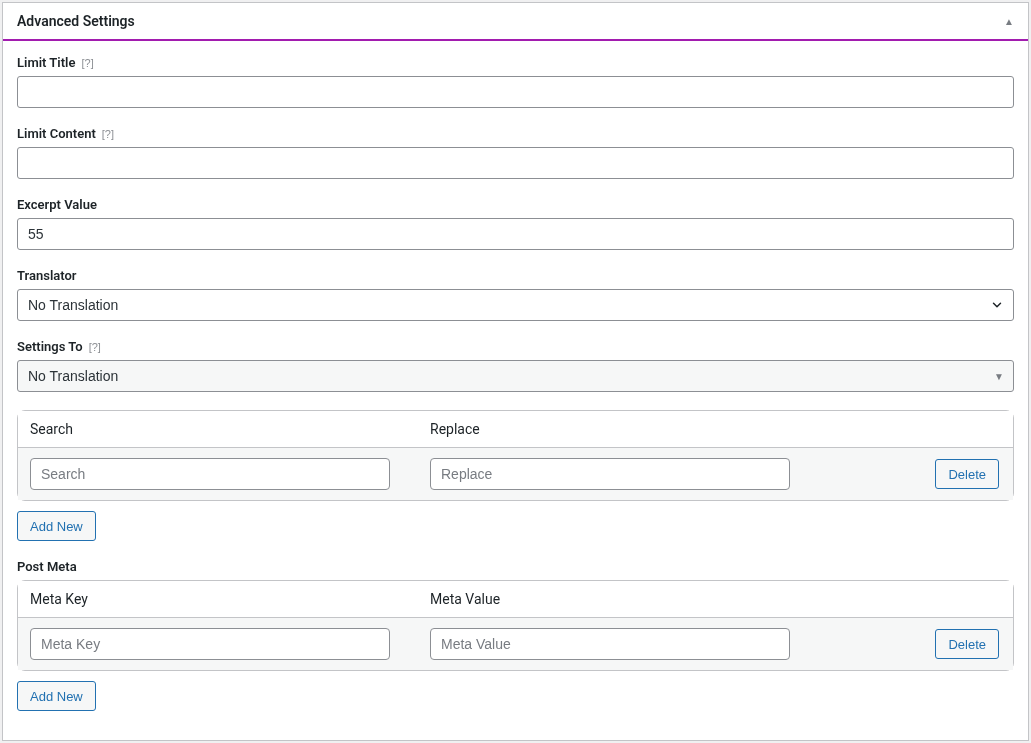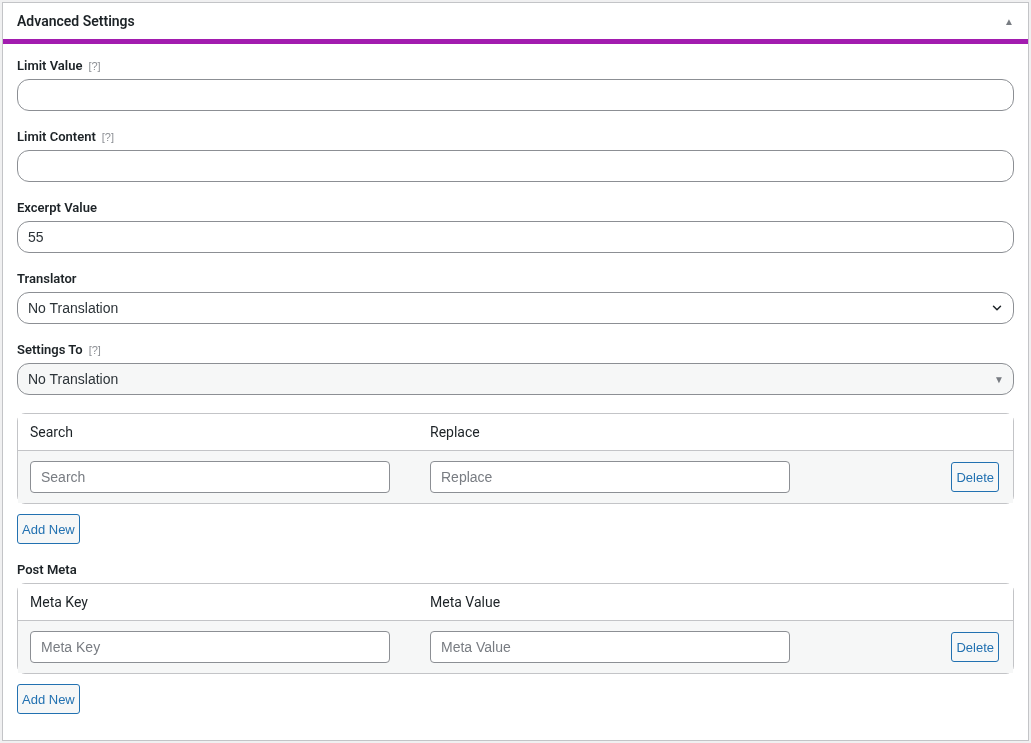"Advanced Settings" .panel-header { border-bottom: 5px solid #a21caf -> 2px solid #a21caf }
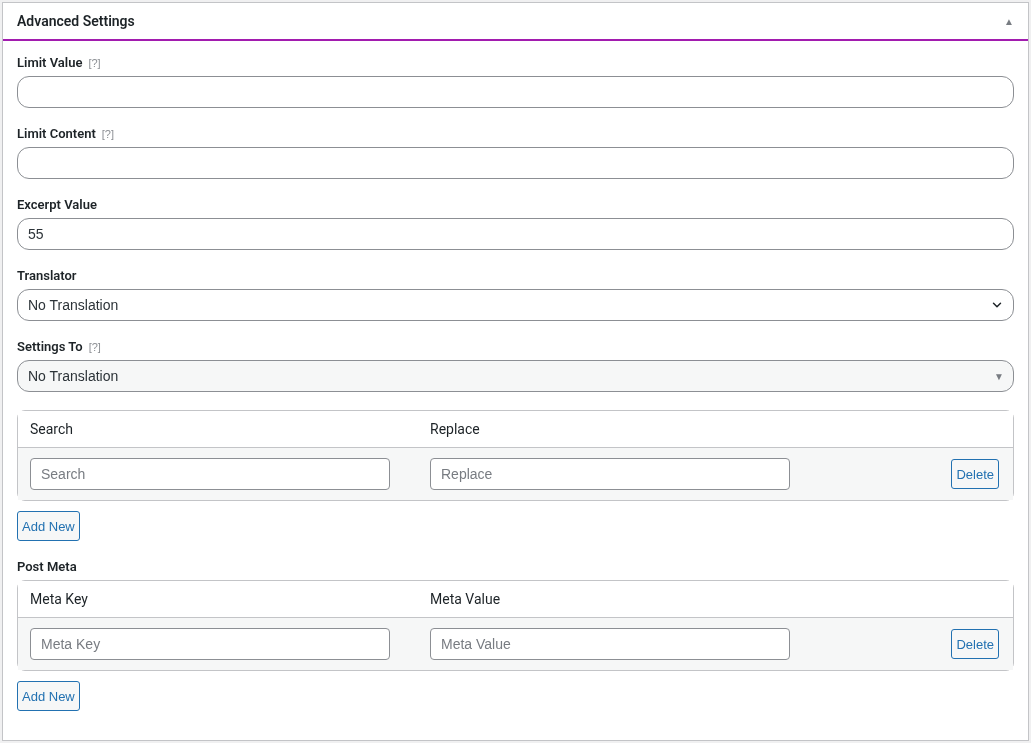"Limit Value" span { text: Value -> Title }
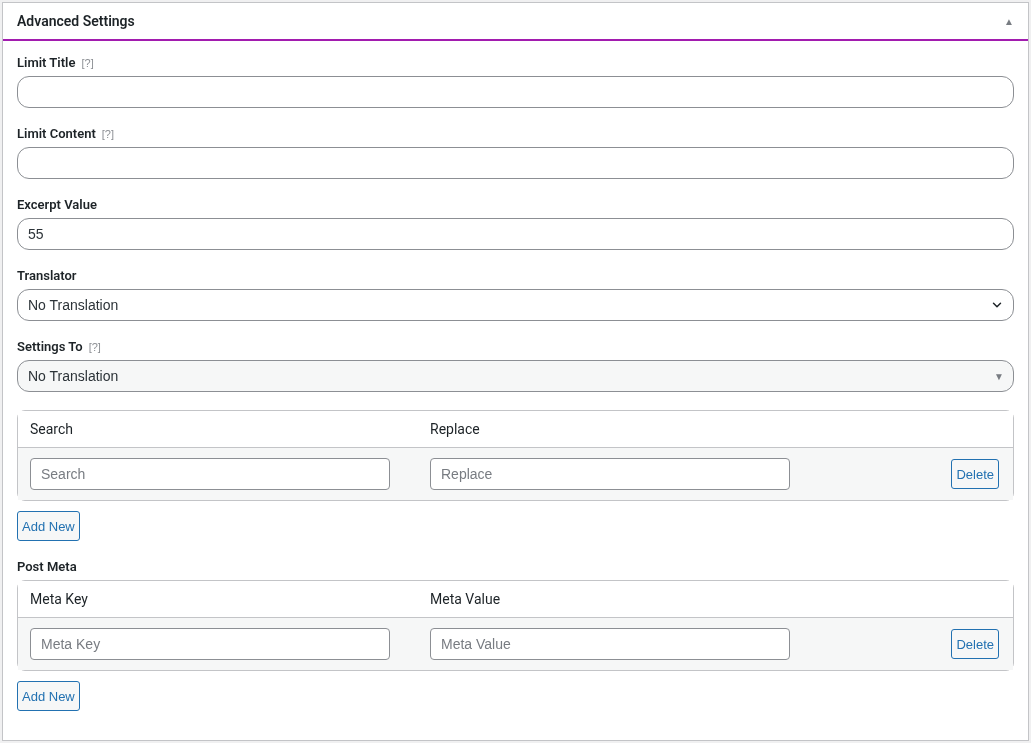"55" .text-input, .select-input { border-radius: 12px -> 3px }
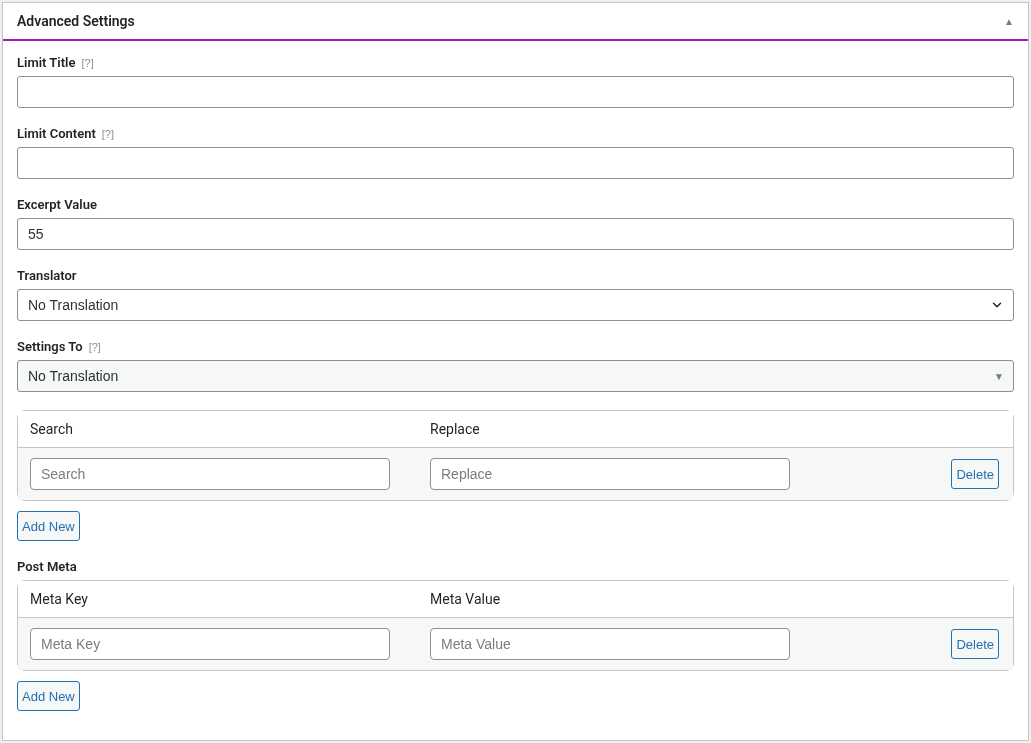"Delete" .btn { padding: 6px 4px -> 6px 12px }
